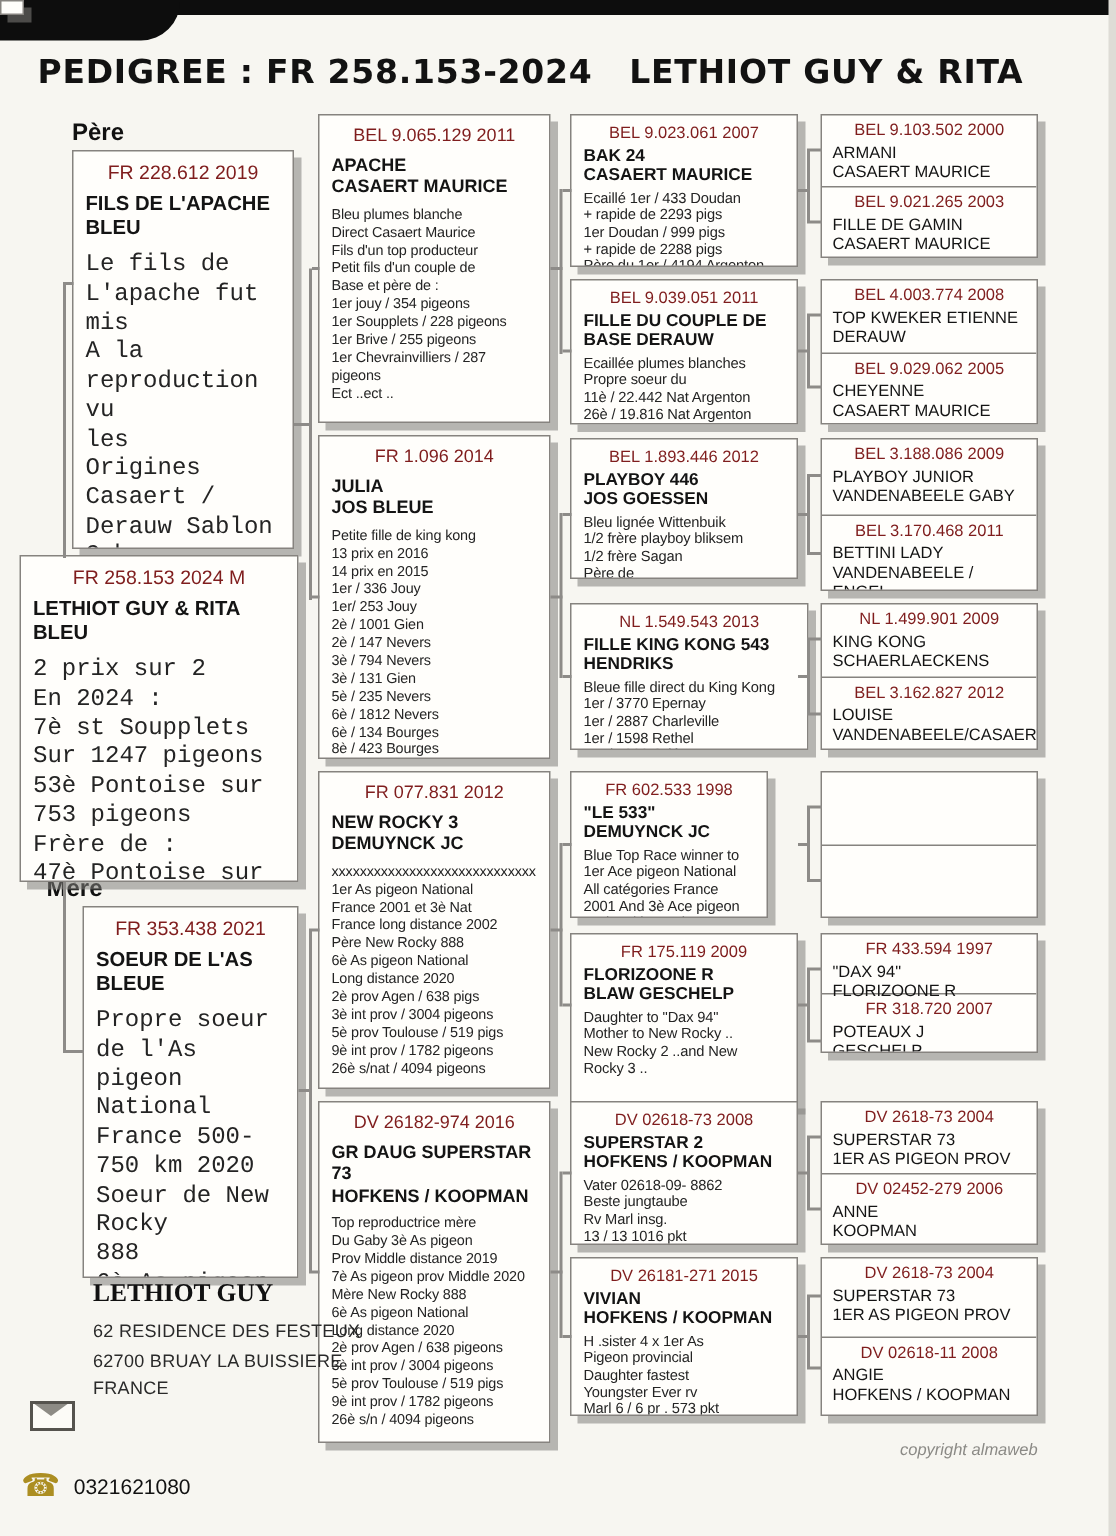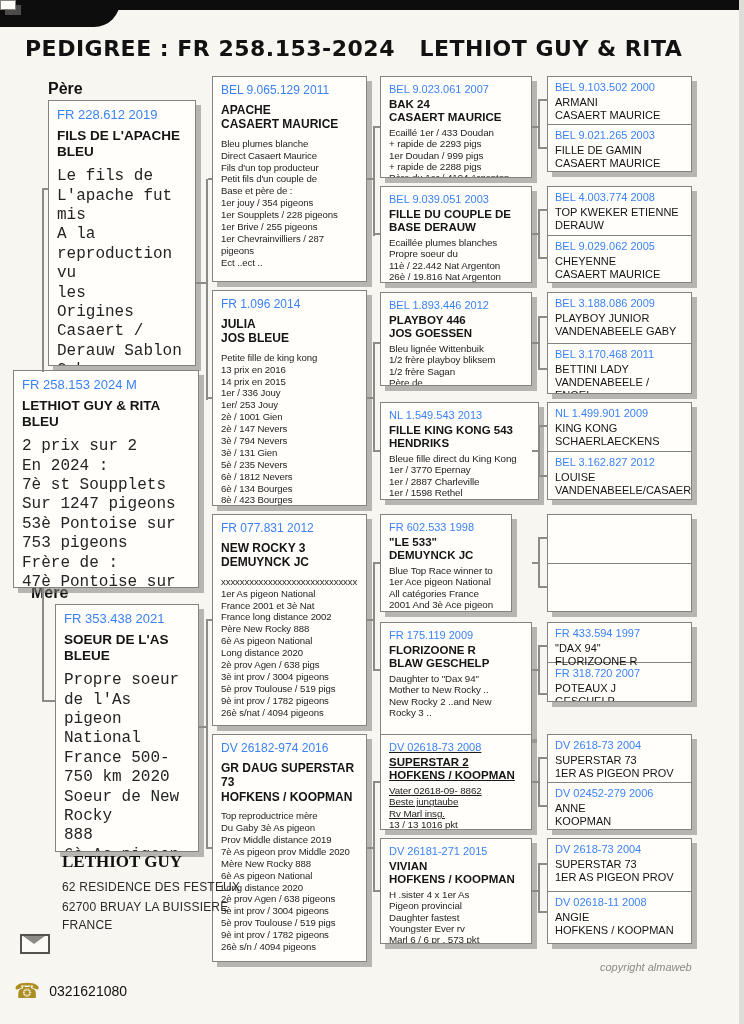"BEL 9.065.129 2011" .ring { color: #3b82f6 -> #7f1d1d; text-align: none -> center }
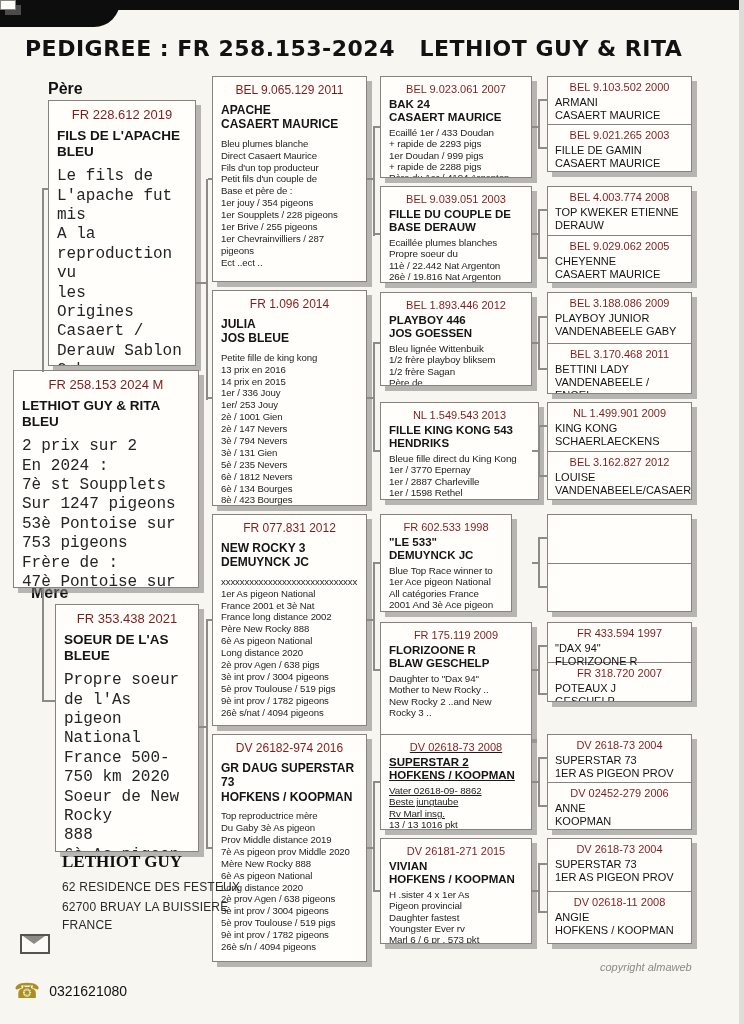"BEL 9.039.051 2003" div.ring { text: 2003 -> 2011 }
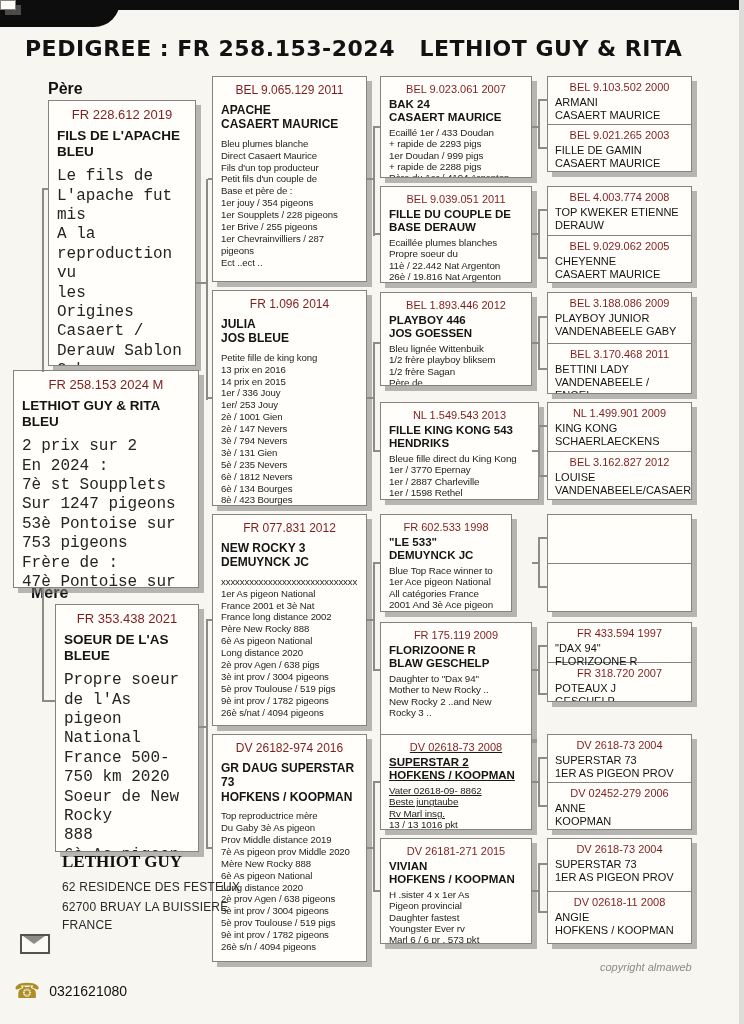"DV 02618-73 2008" div.pbox { text-decoration: underline -> none }
